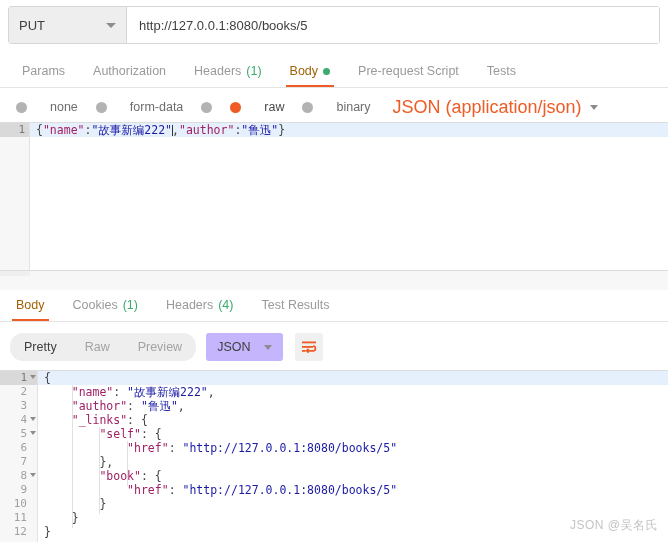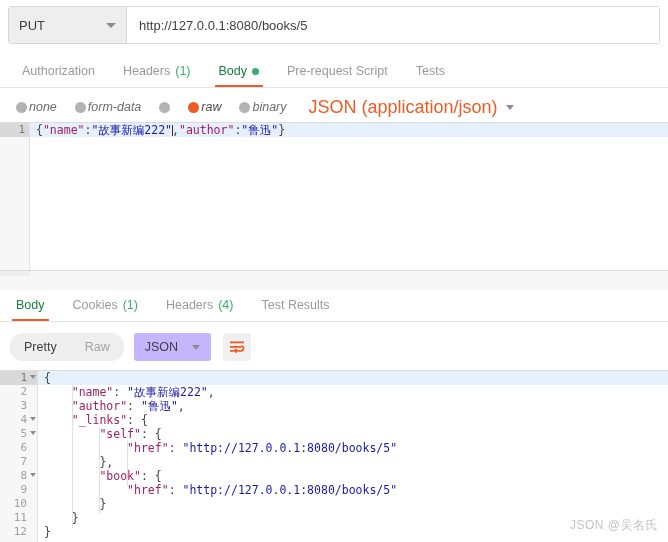"Params" div.tab { html: none -> <div> <span>Params</span> </div> }
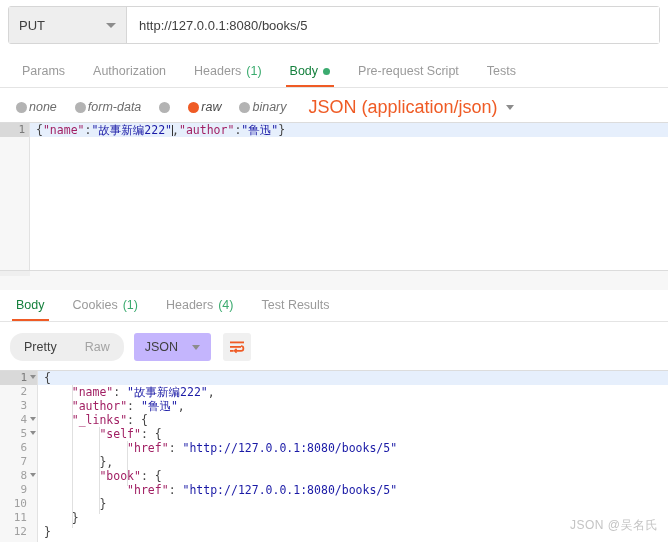"Body" .tab.active { color: #15803d -> #a16207 }
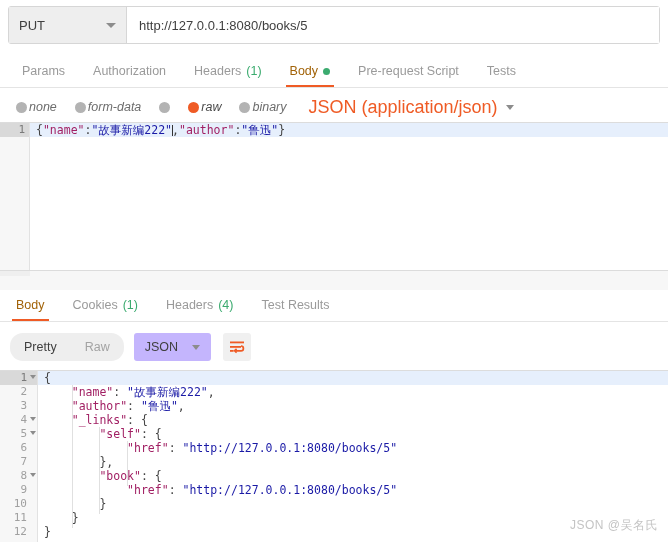"none" .radio-opt { font-style: italic -> none; gap: 2px -> 23px }
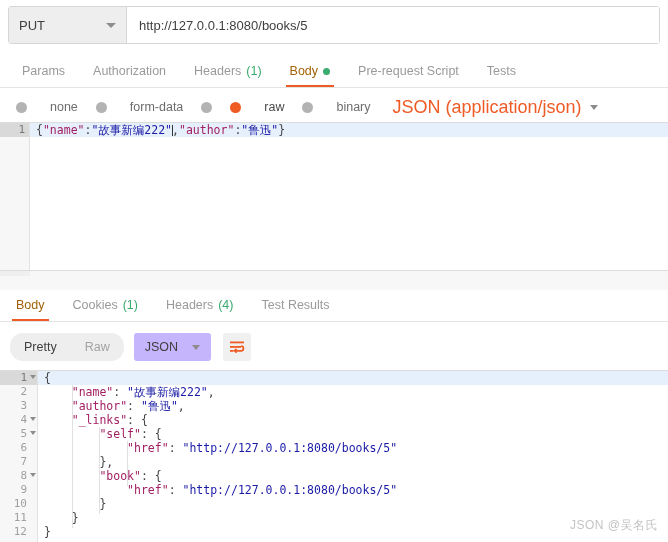"Preview" div.seg { html: none -> <div>Preview</div> }
